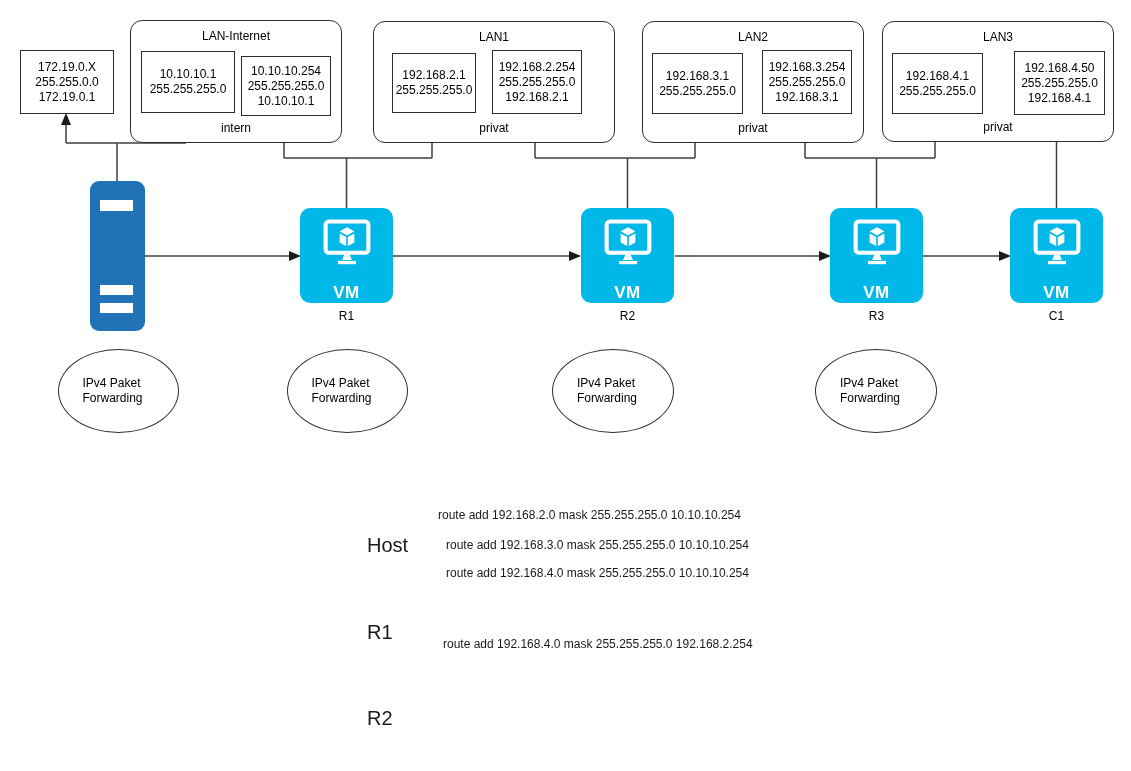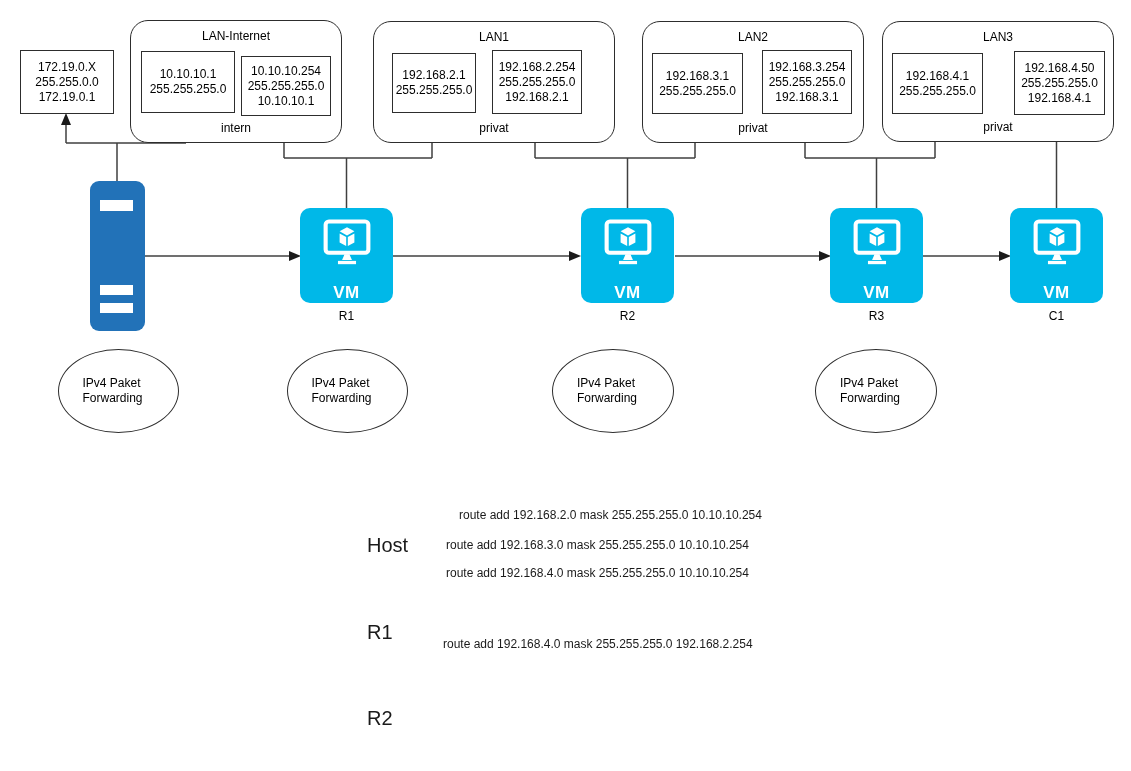"LAN-Internet" .lan { border-radius: 18px -> 12px }
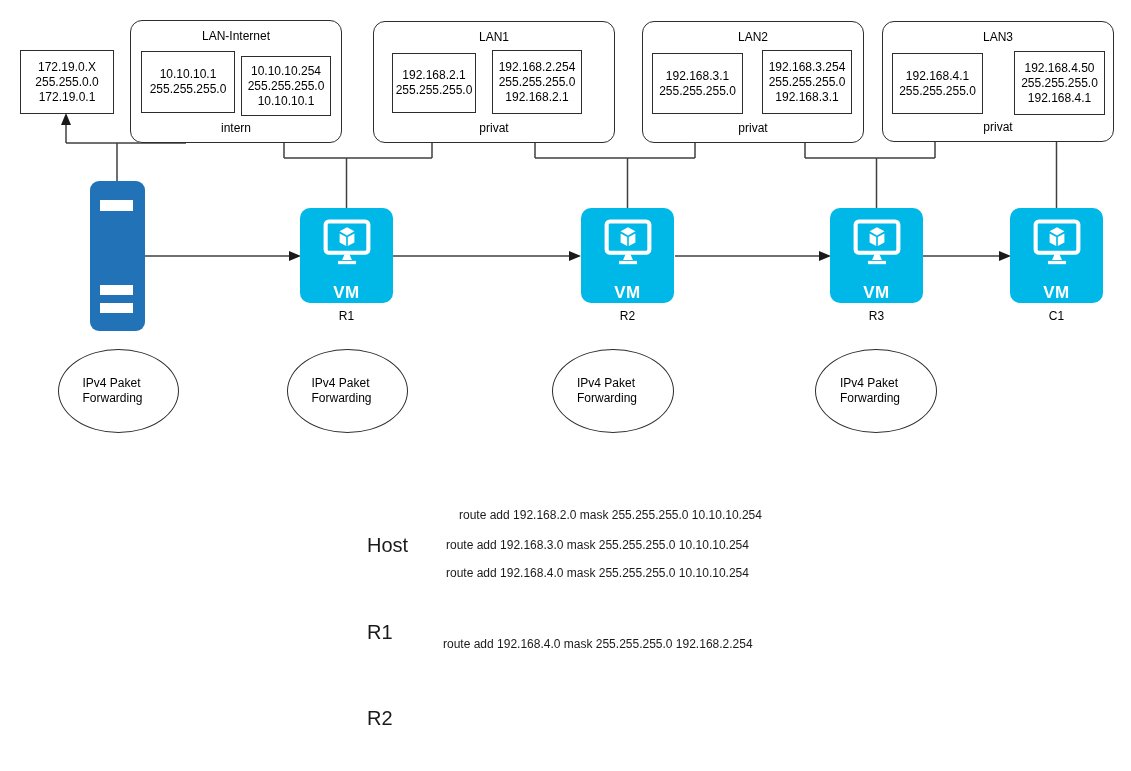"route add 192.168.2.0 mask 255.255.255.0" div.route-cmd { left: 459px -> 438px }
